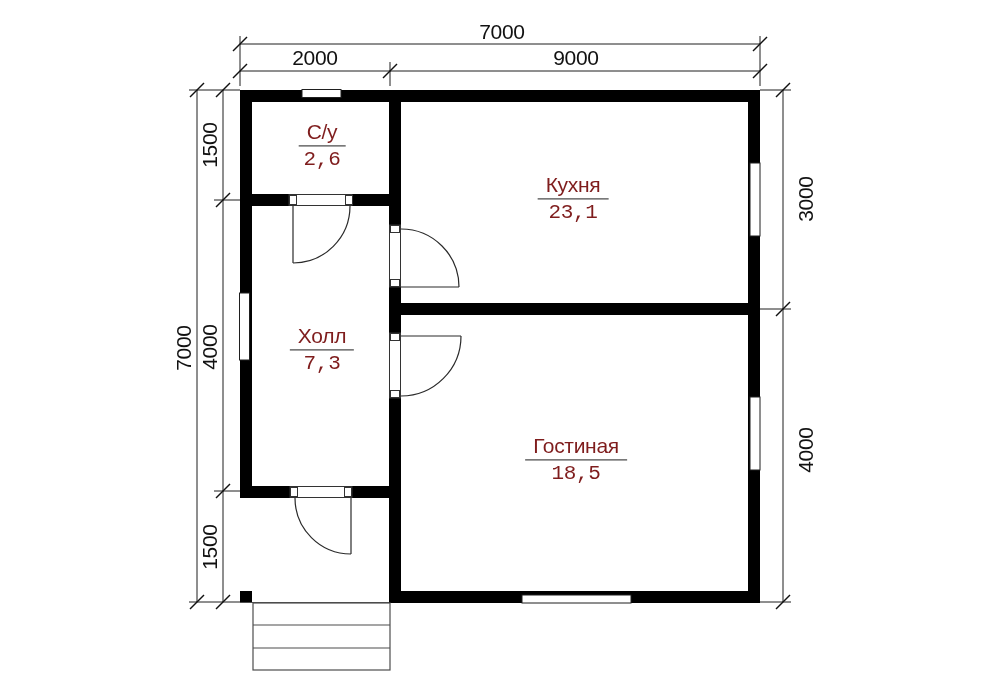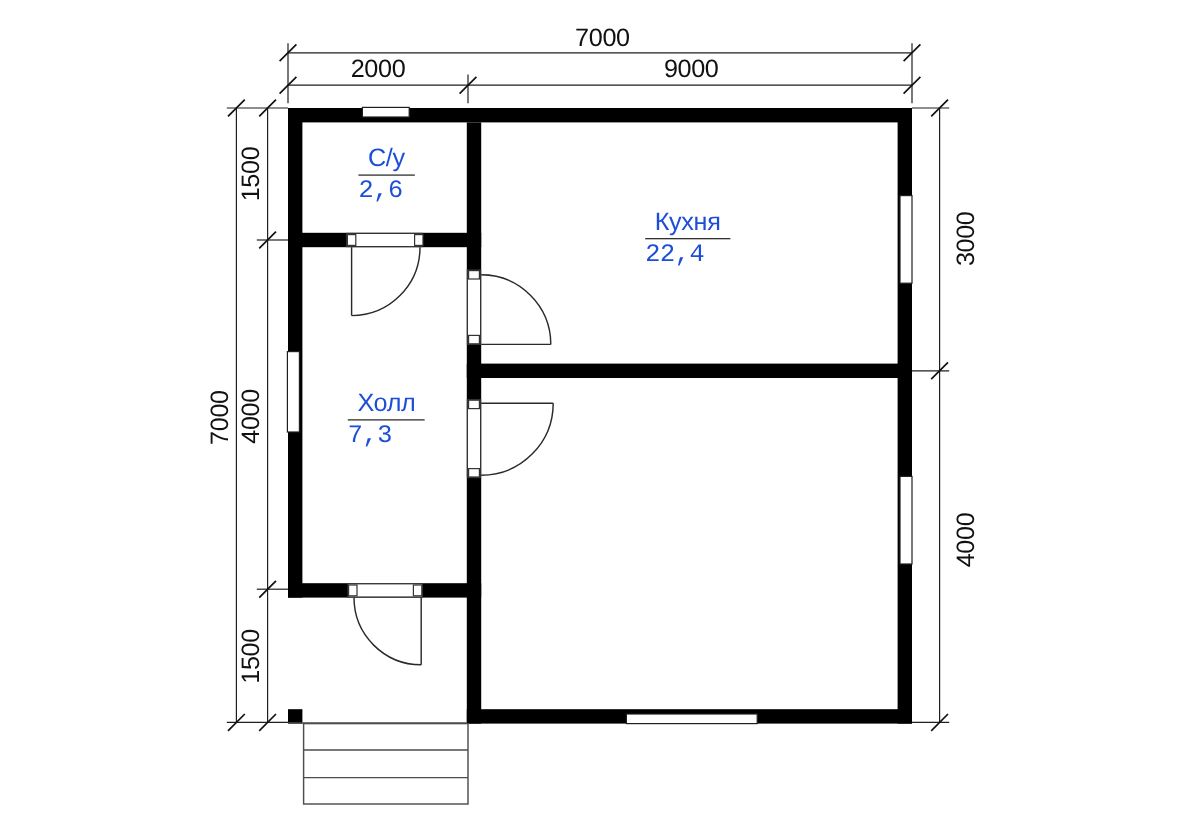"С/у" .room-label { color: #1d4ed8 -> #7f1d1d; text-align: none -> center }
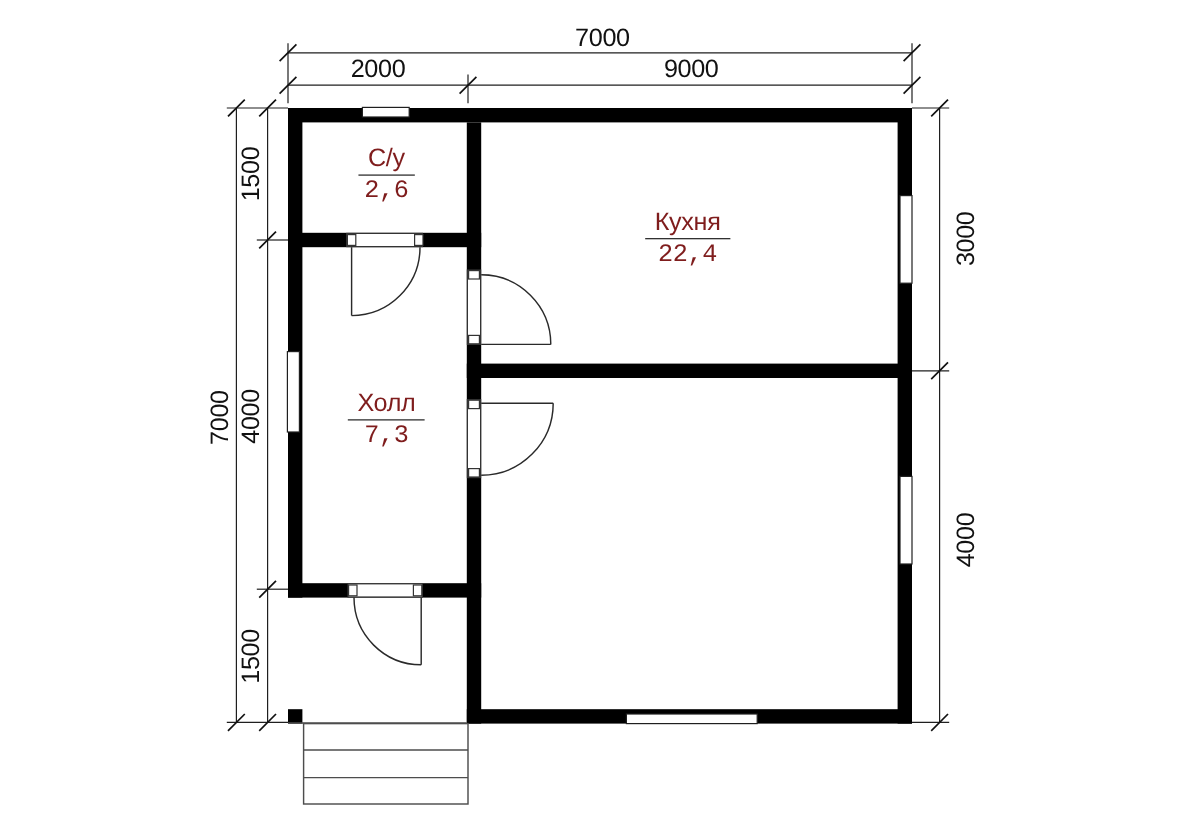"22,4" div.room-area { text: 22,4 -> 23,1 }
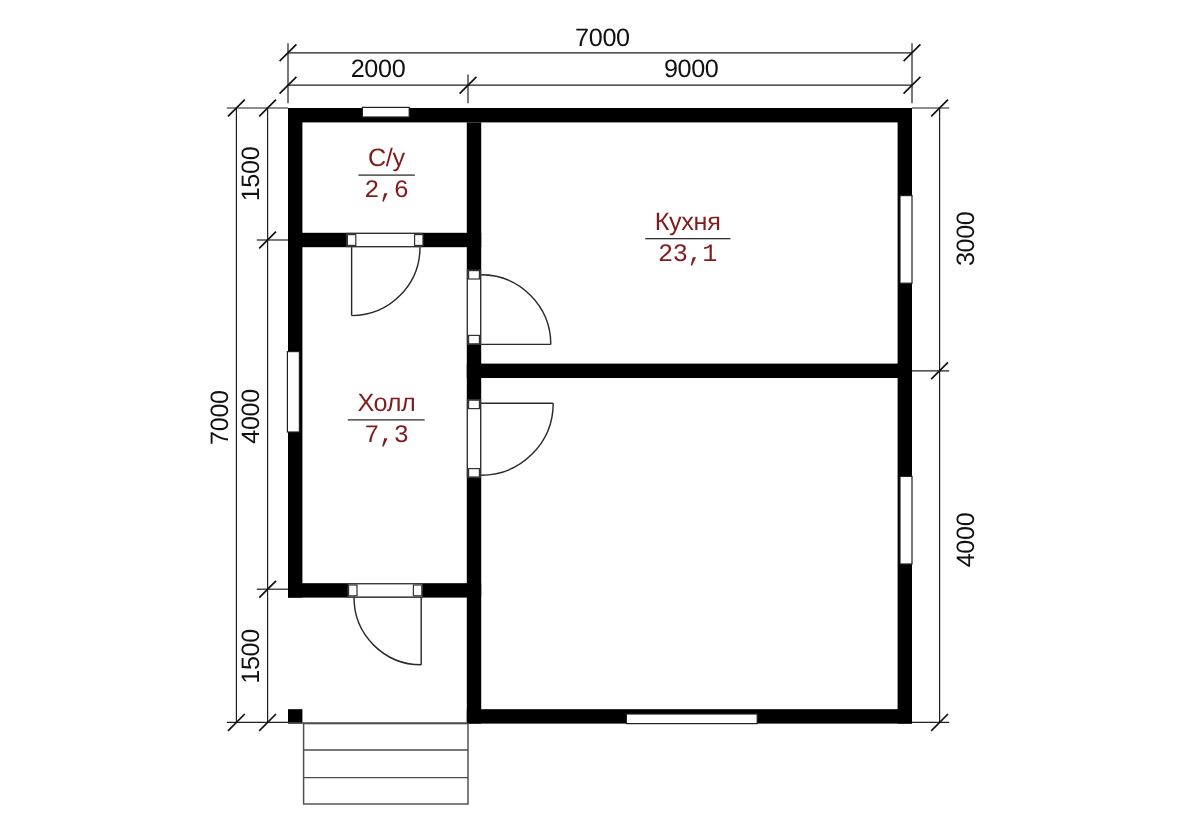"Гостиная" div.room-label { html: none -> <div> <div>Гостиная</div> <div>18,5</div> </div> }
